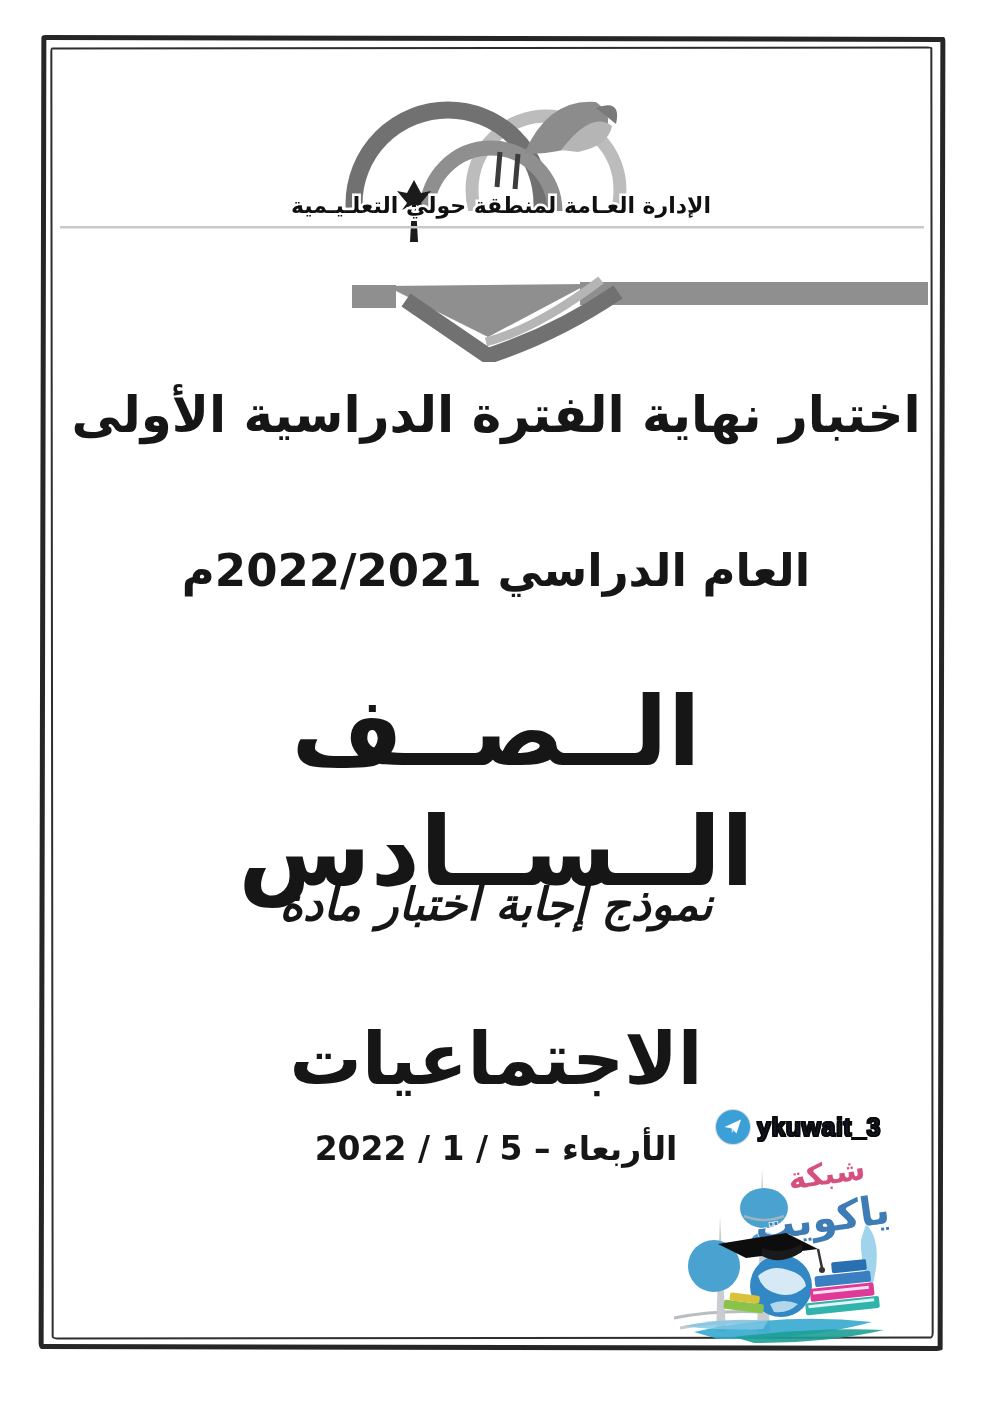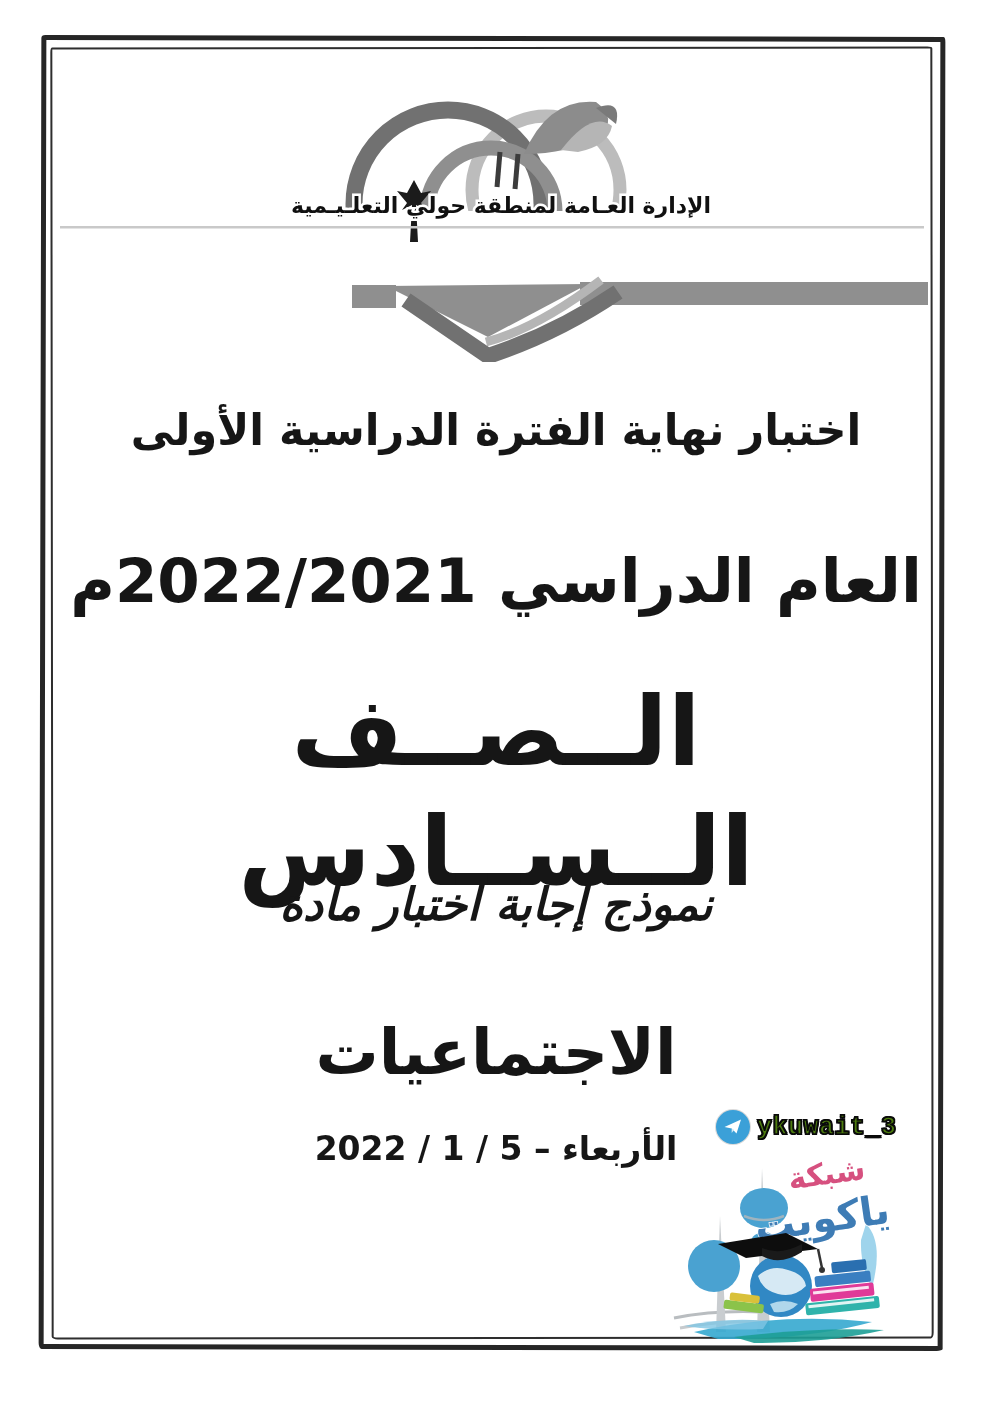"اختبار نهاية الفترة الدراسية الأولى" .t-line1 { font-size: 43px -> 50px; top: 404px -> 384px }
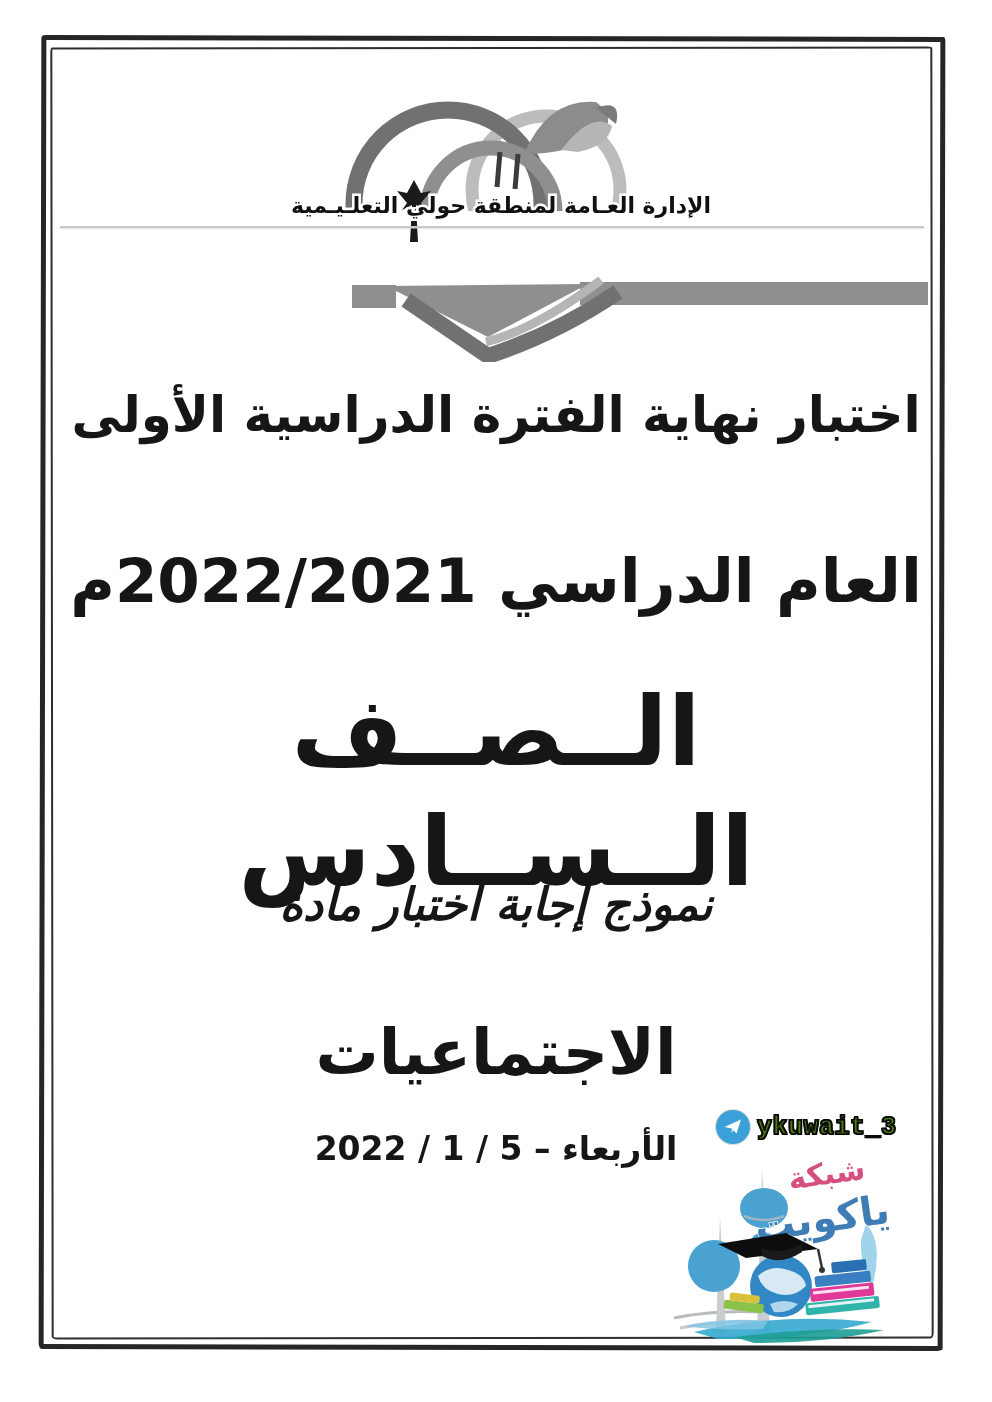"العام الدراسي 2022/2021م" .t-line2 { font-size: 61px -> 45px }
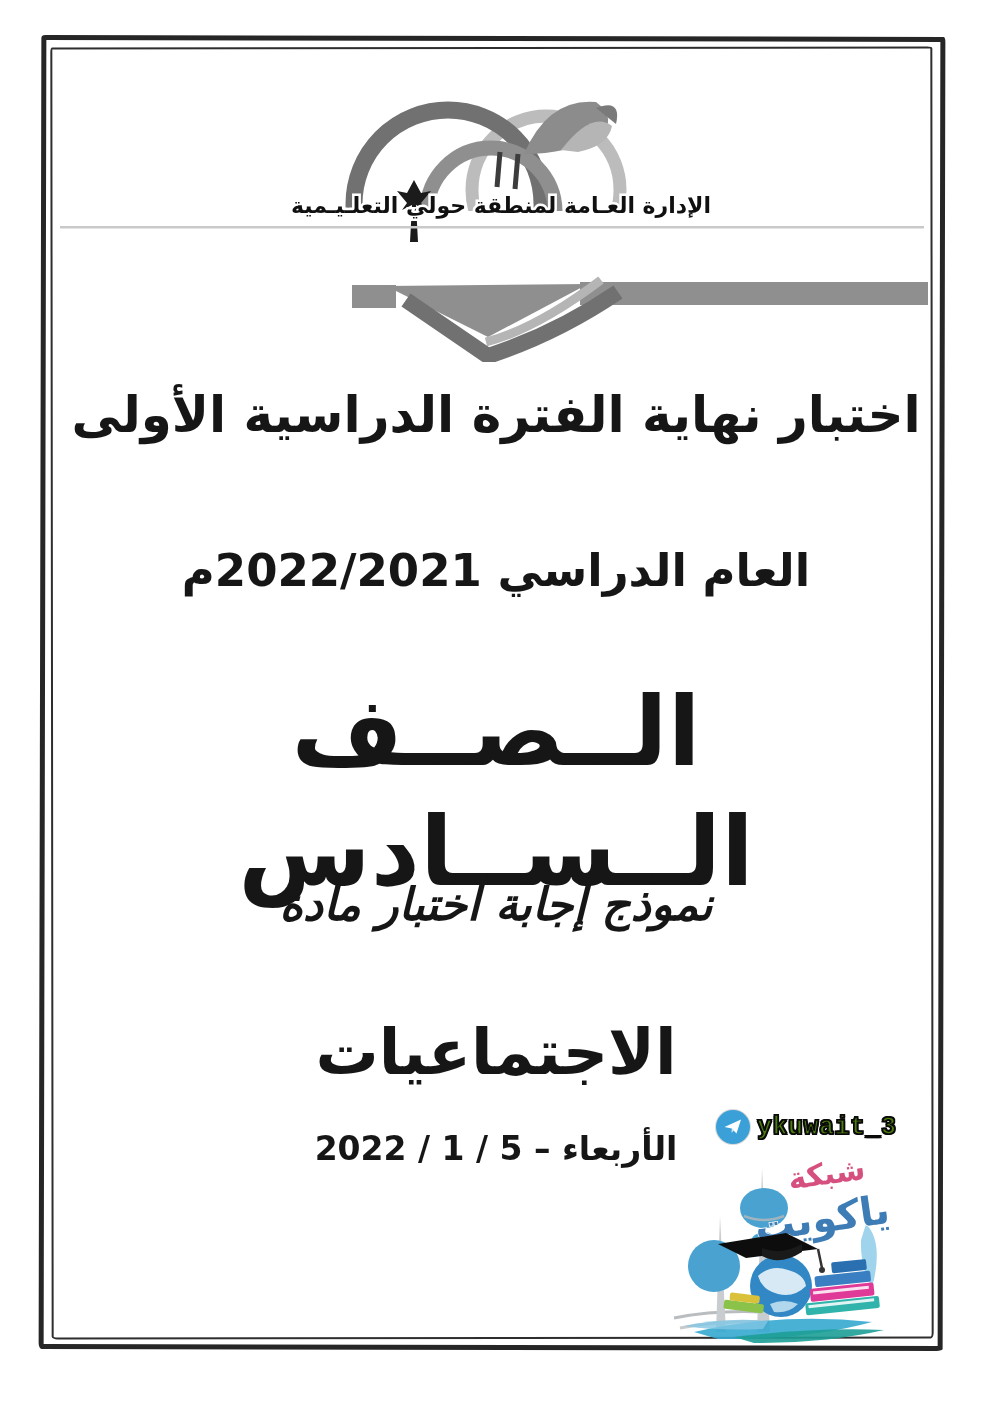"الاجتماعيات" .t-line5 { font-size: 63px -> 72px }
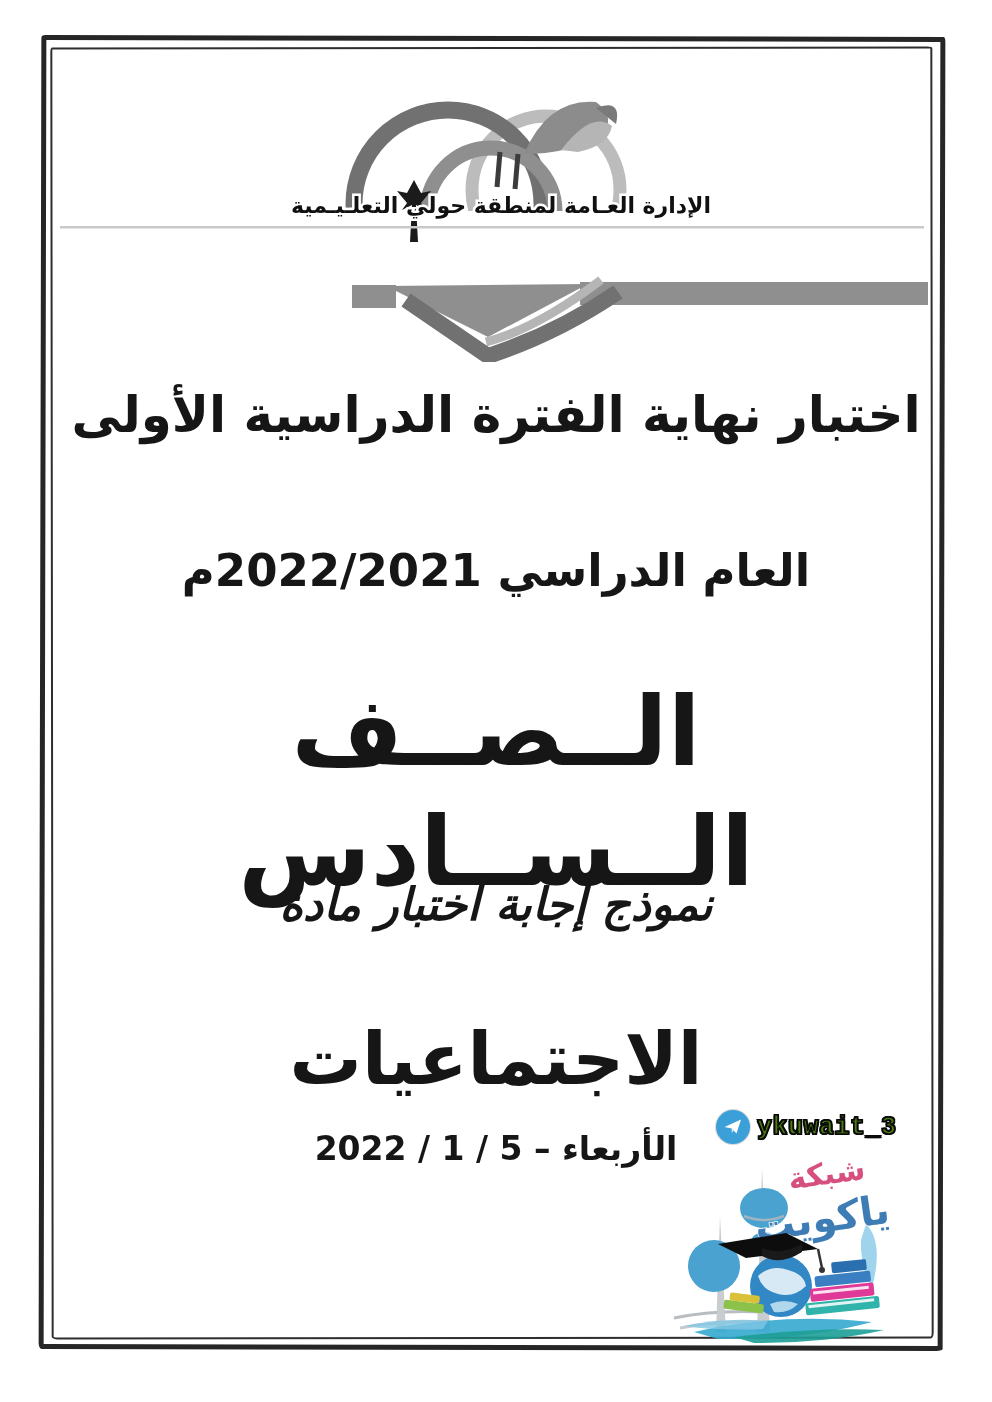"ykuwait_3" .tg-handle { color: #4d7c0f -> #0f172a; font-family: Liberation Mono, monospace -> Liberation Sans, sans-serif }
